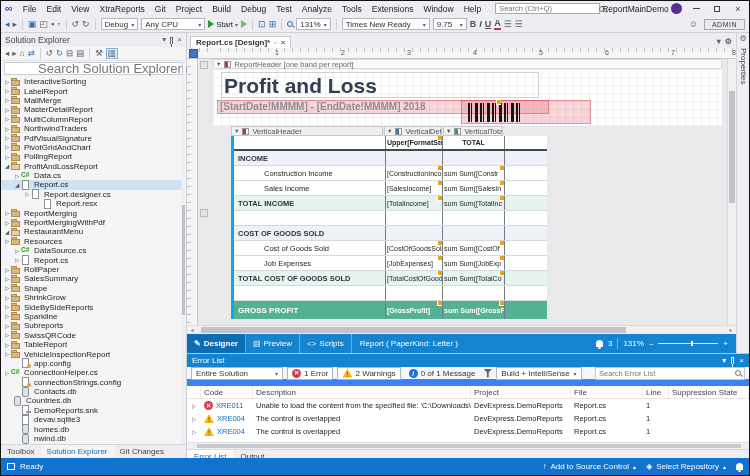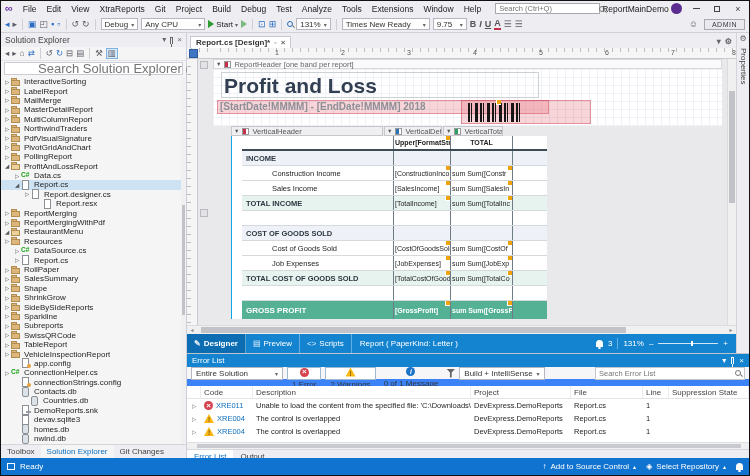"INCOME" .rtable { border-left: 1px solid #0ea5e9 -> 3px solid #0ea5e9; padding-left: 10px -> none }
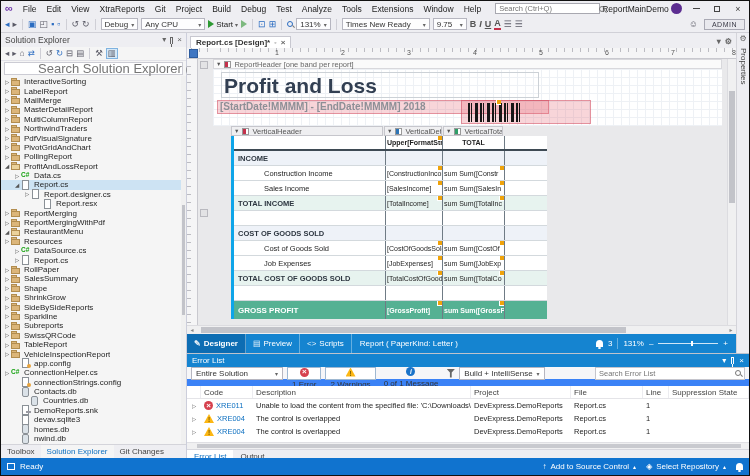"1 Error" .ep-btn { flex-direction: column -> none }
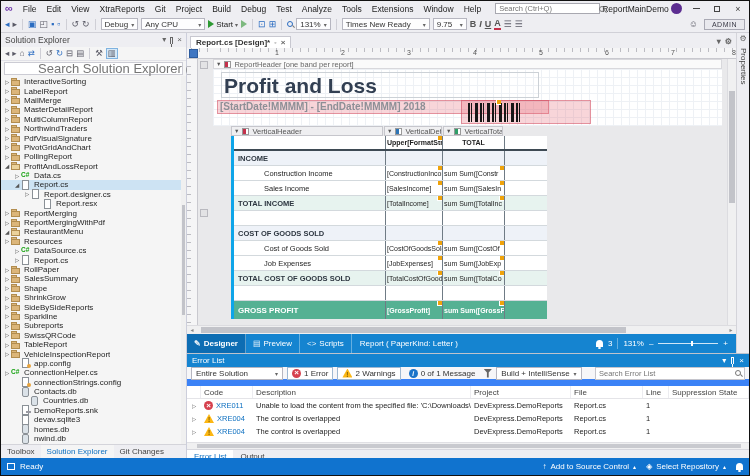"Countries.db" div.titem { padding-left: 21px -> 4px }
